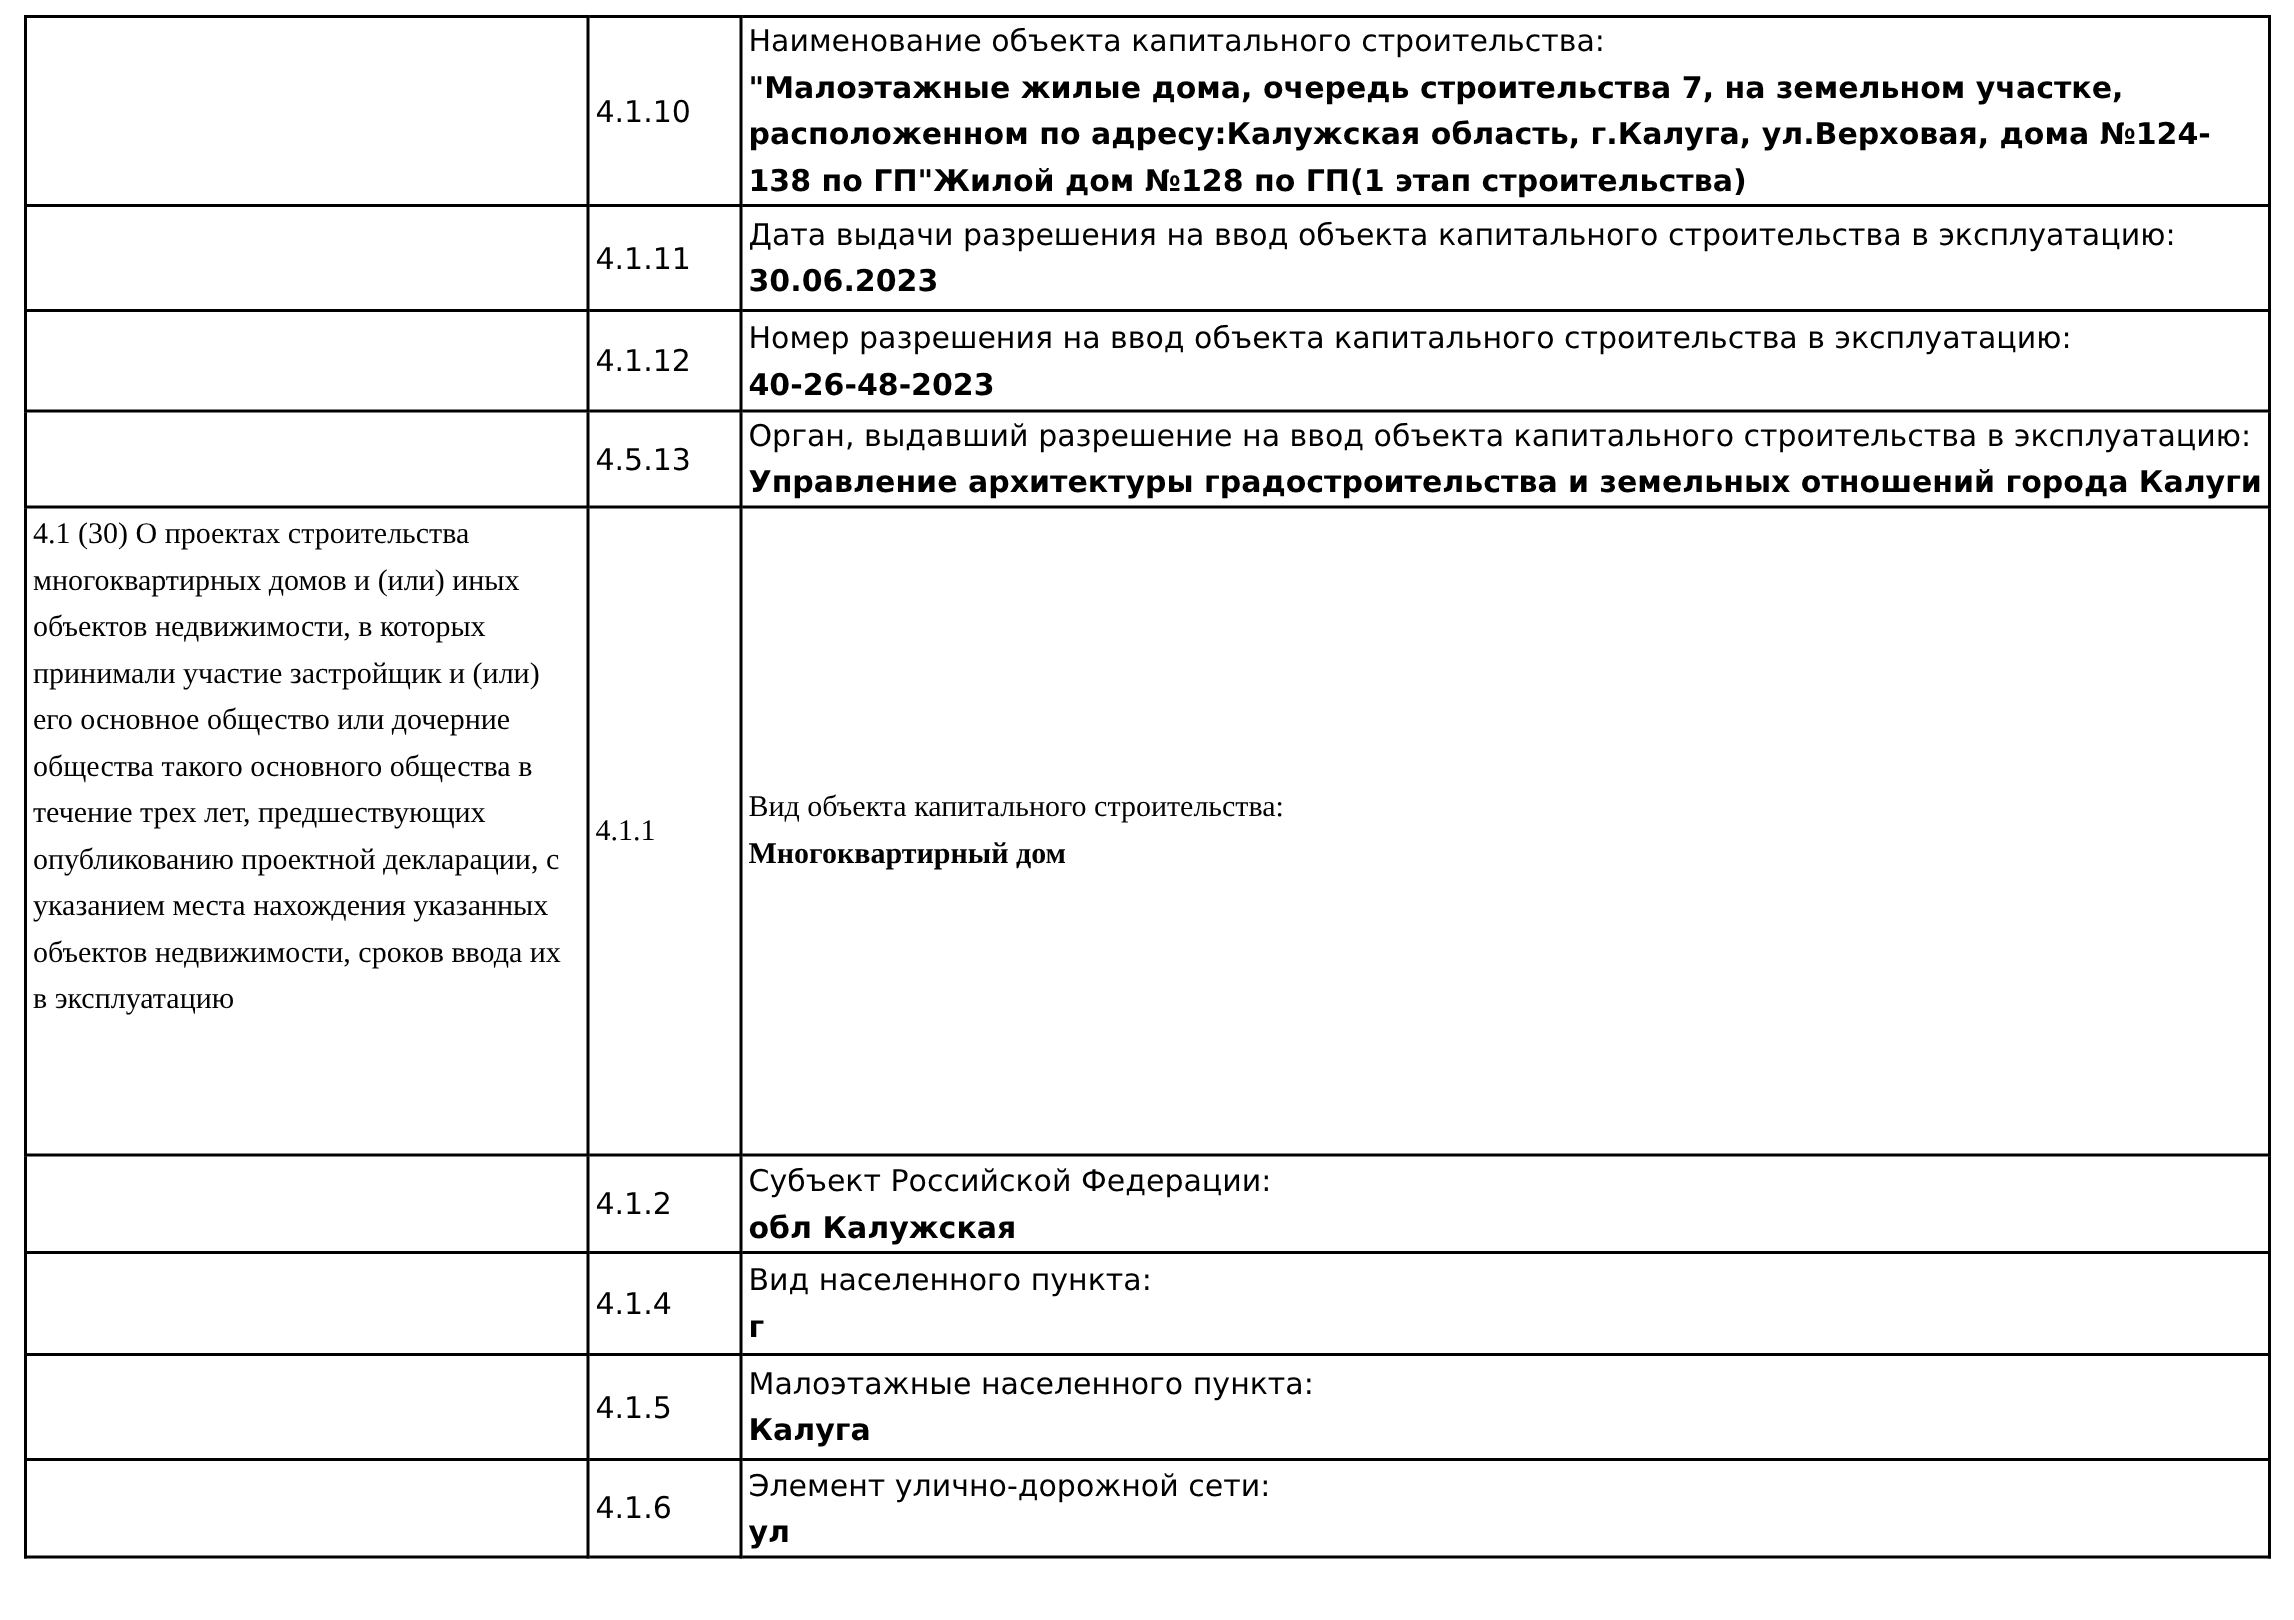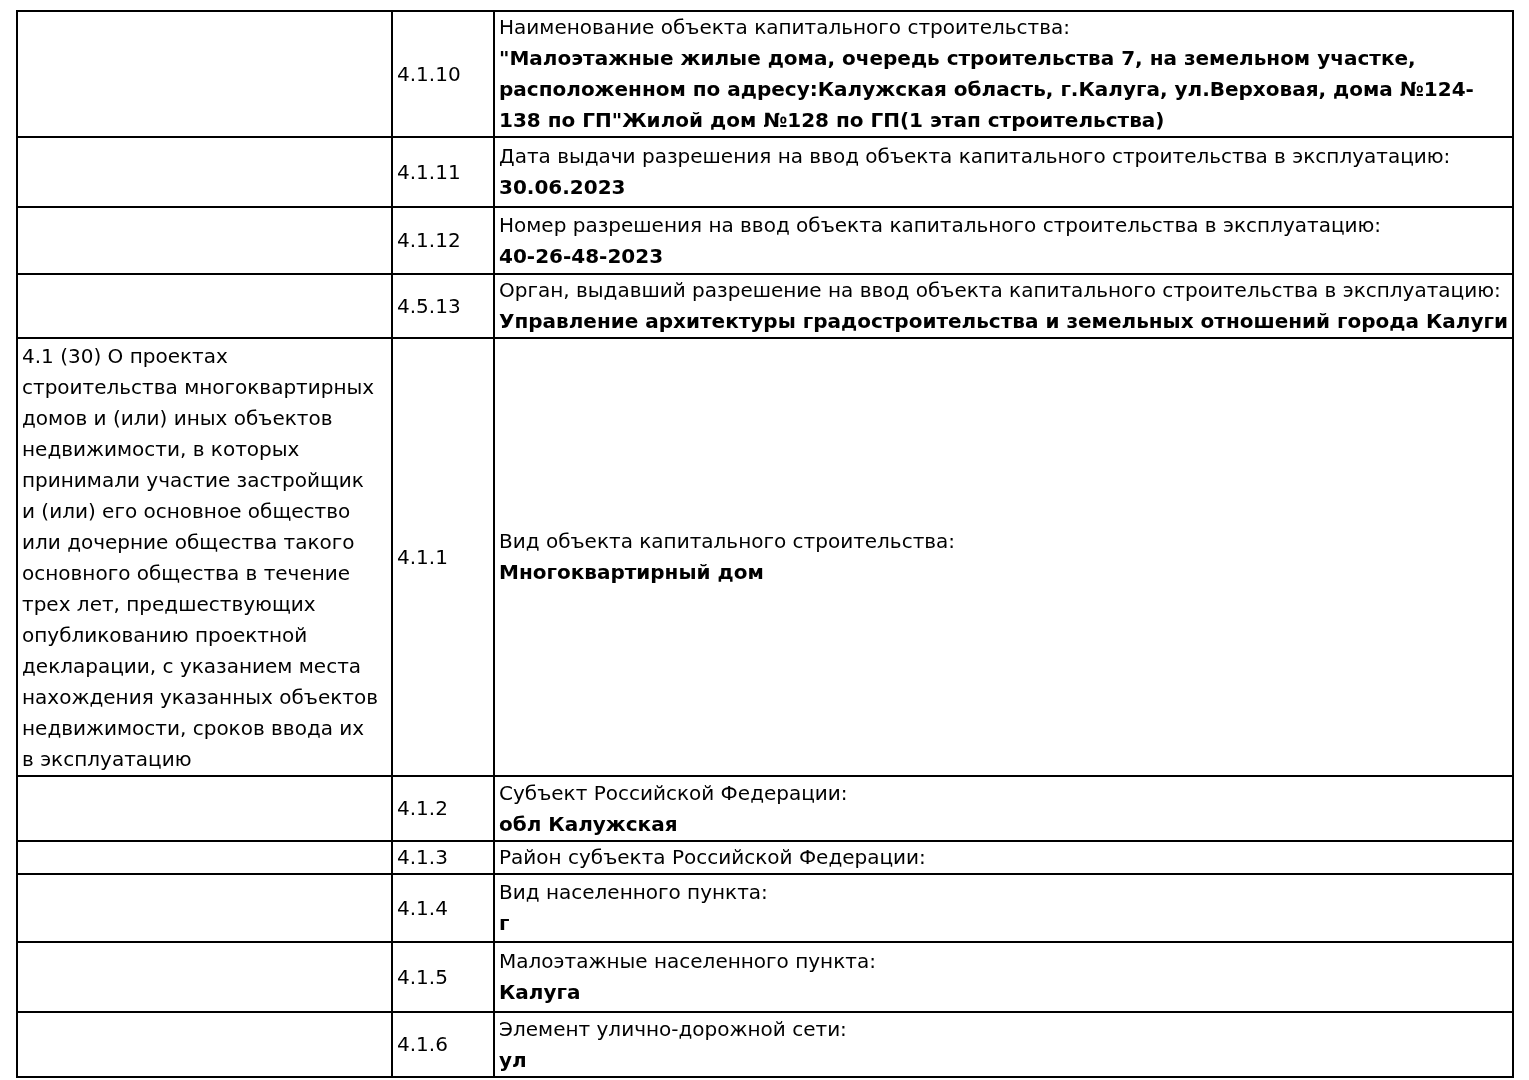"4.1 (30) О проектах строительства" tr.r4 { font-family: none -> Liberation Serif, serif }
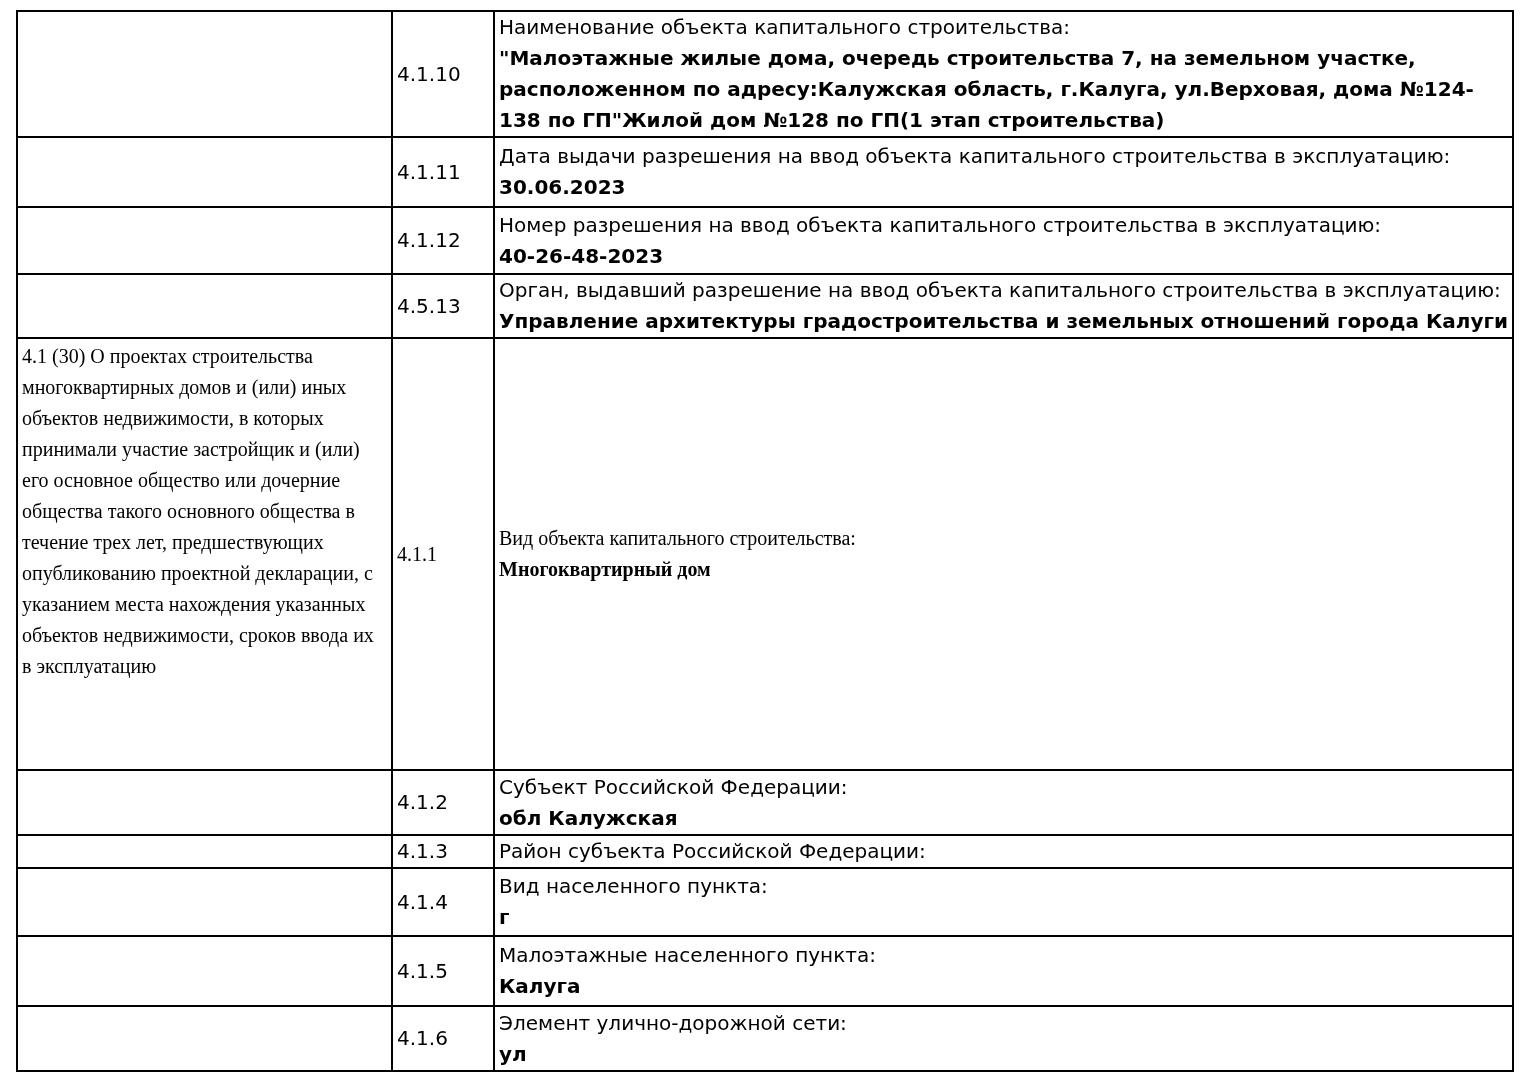"4.1.3" tr.r6 { html: <tr> <td></td> <td>4.1.3</td> <td> <div>Район субъекта Российской Федерации:</div> <div></div> </td> </tr> -> none }
